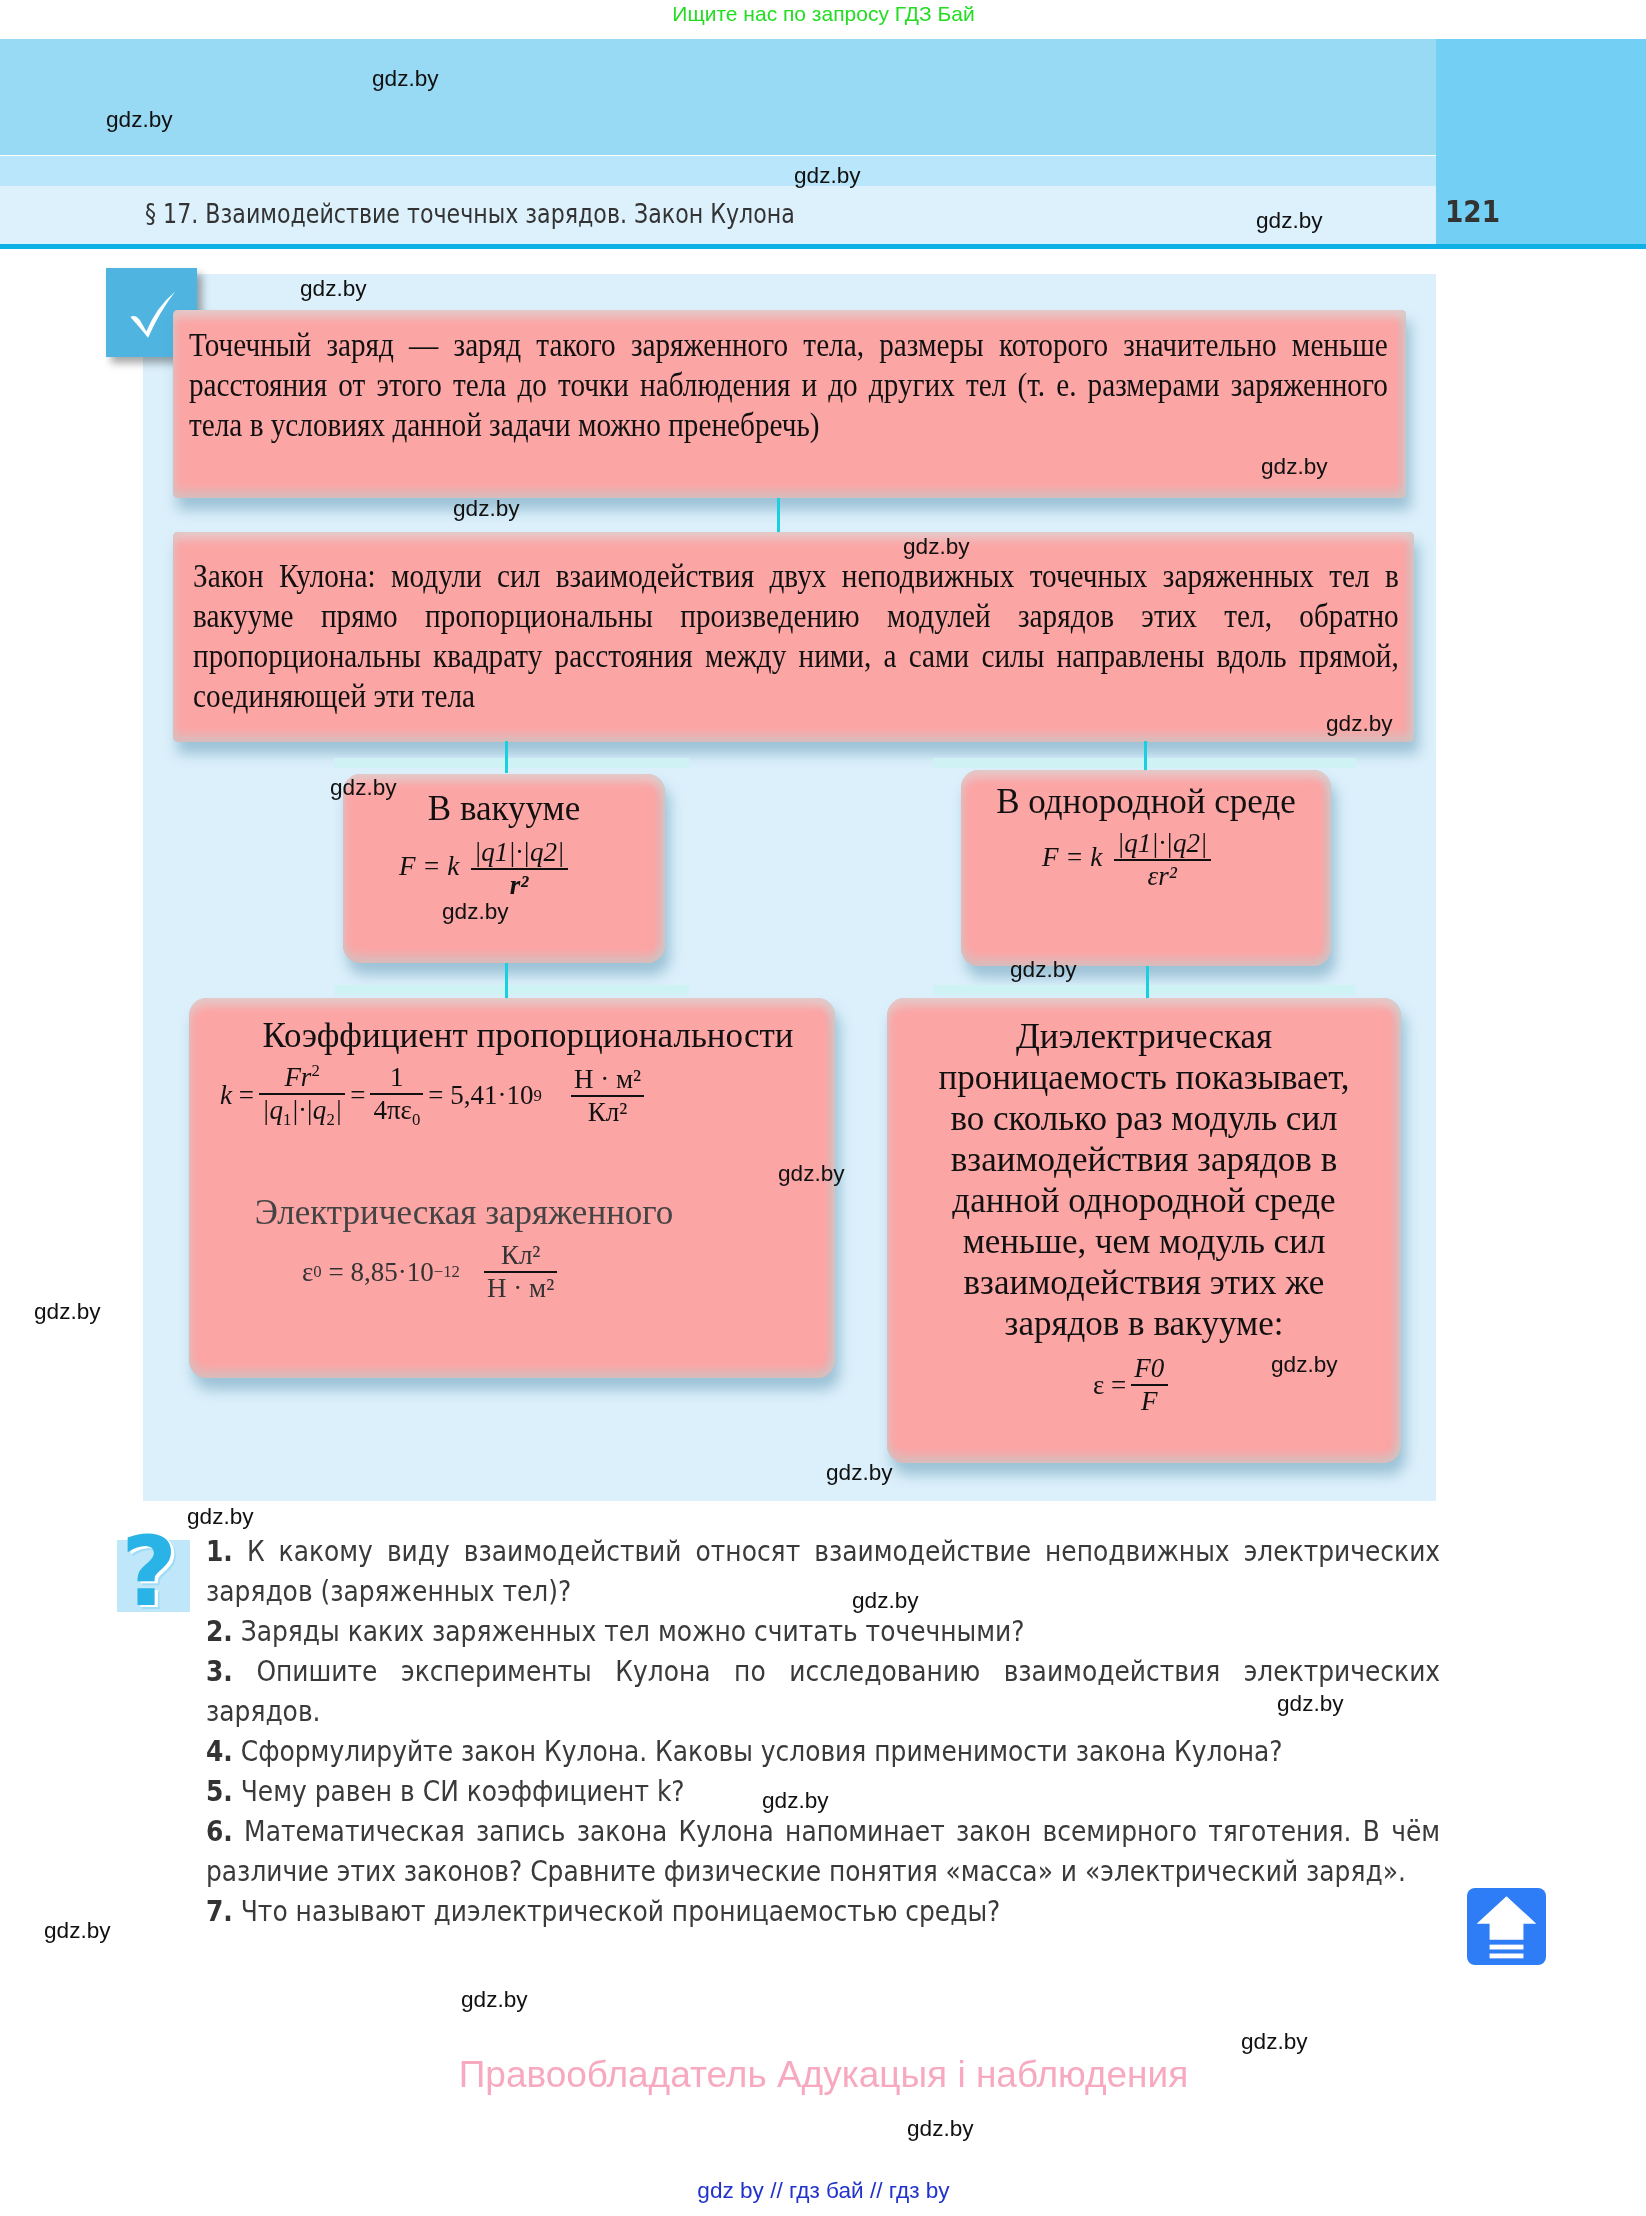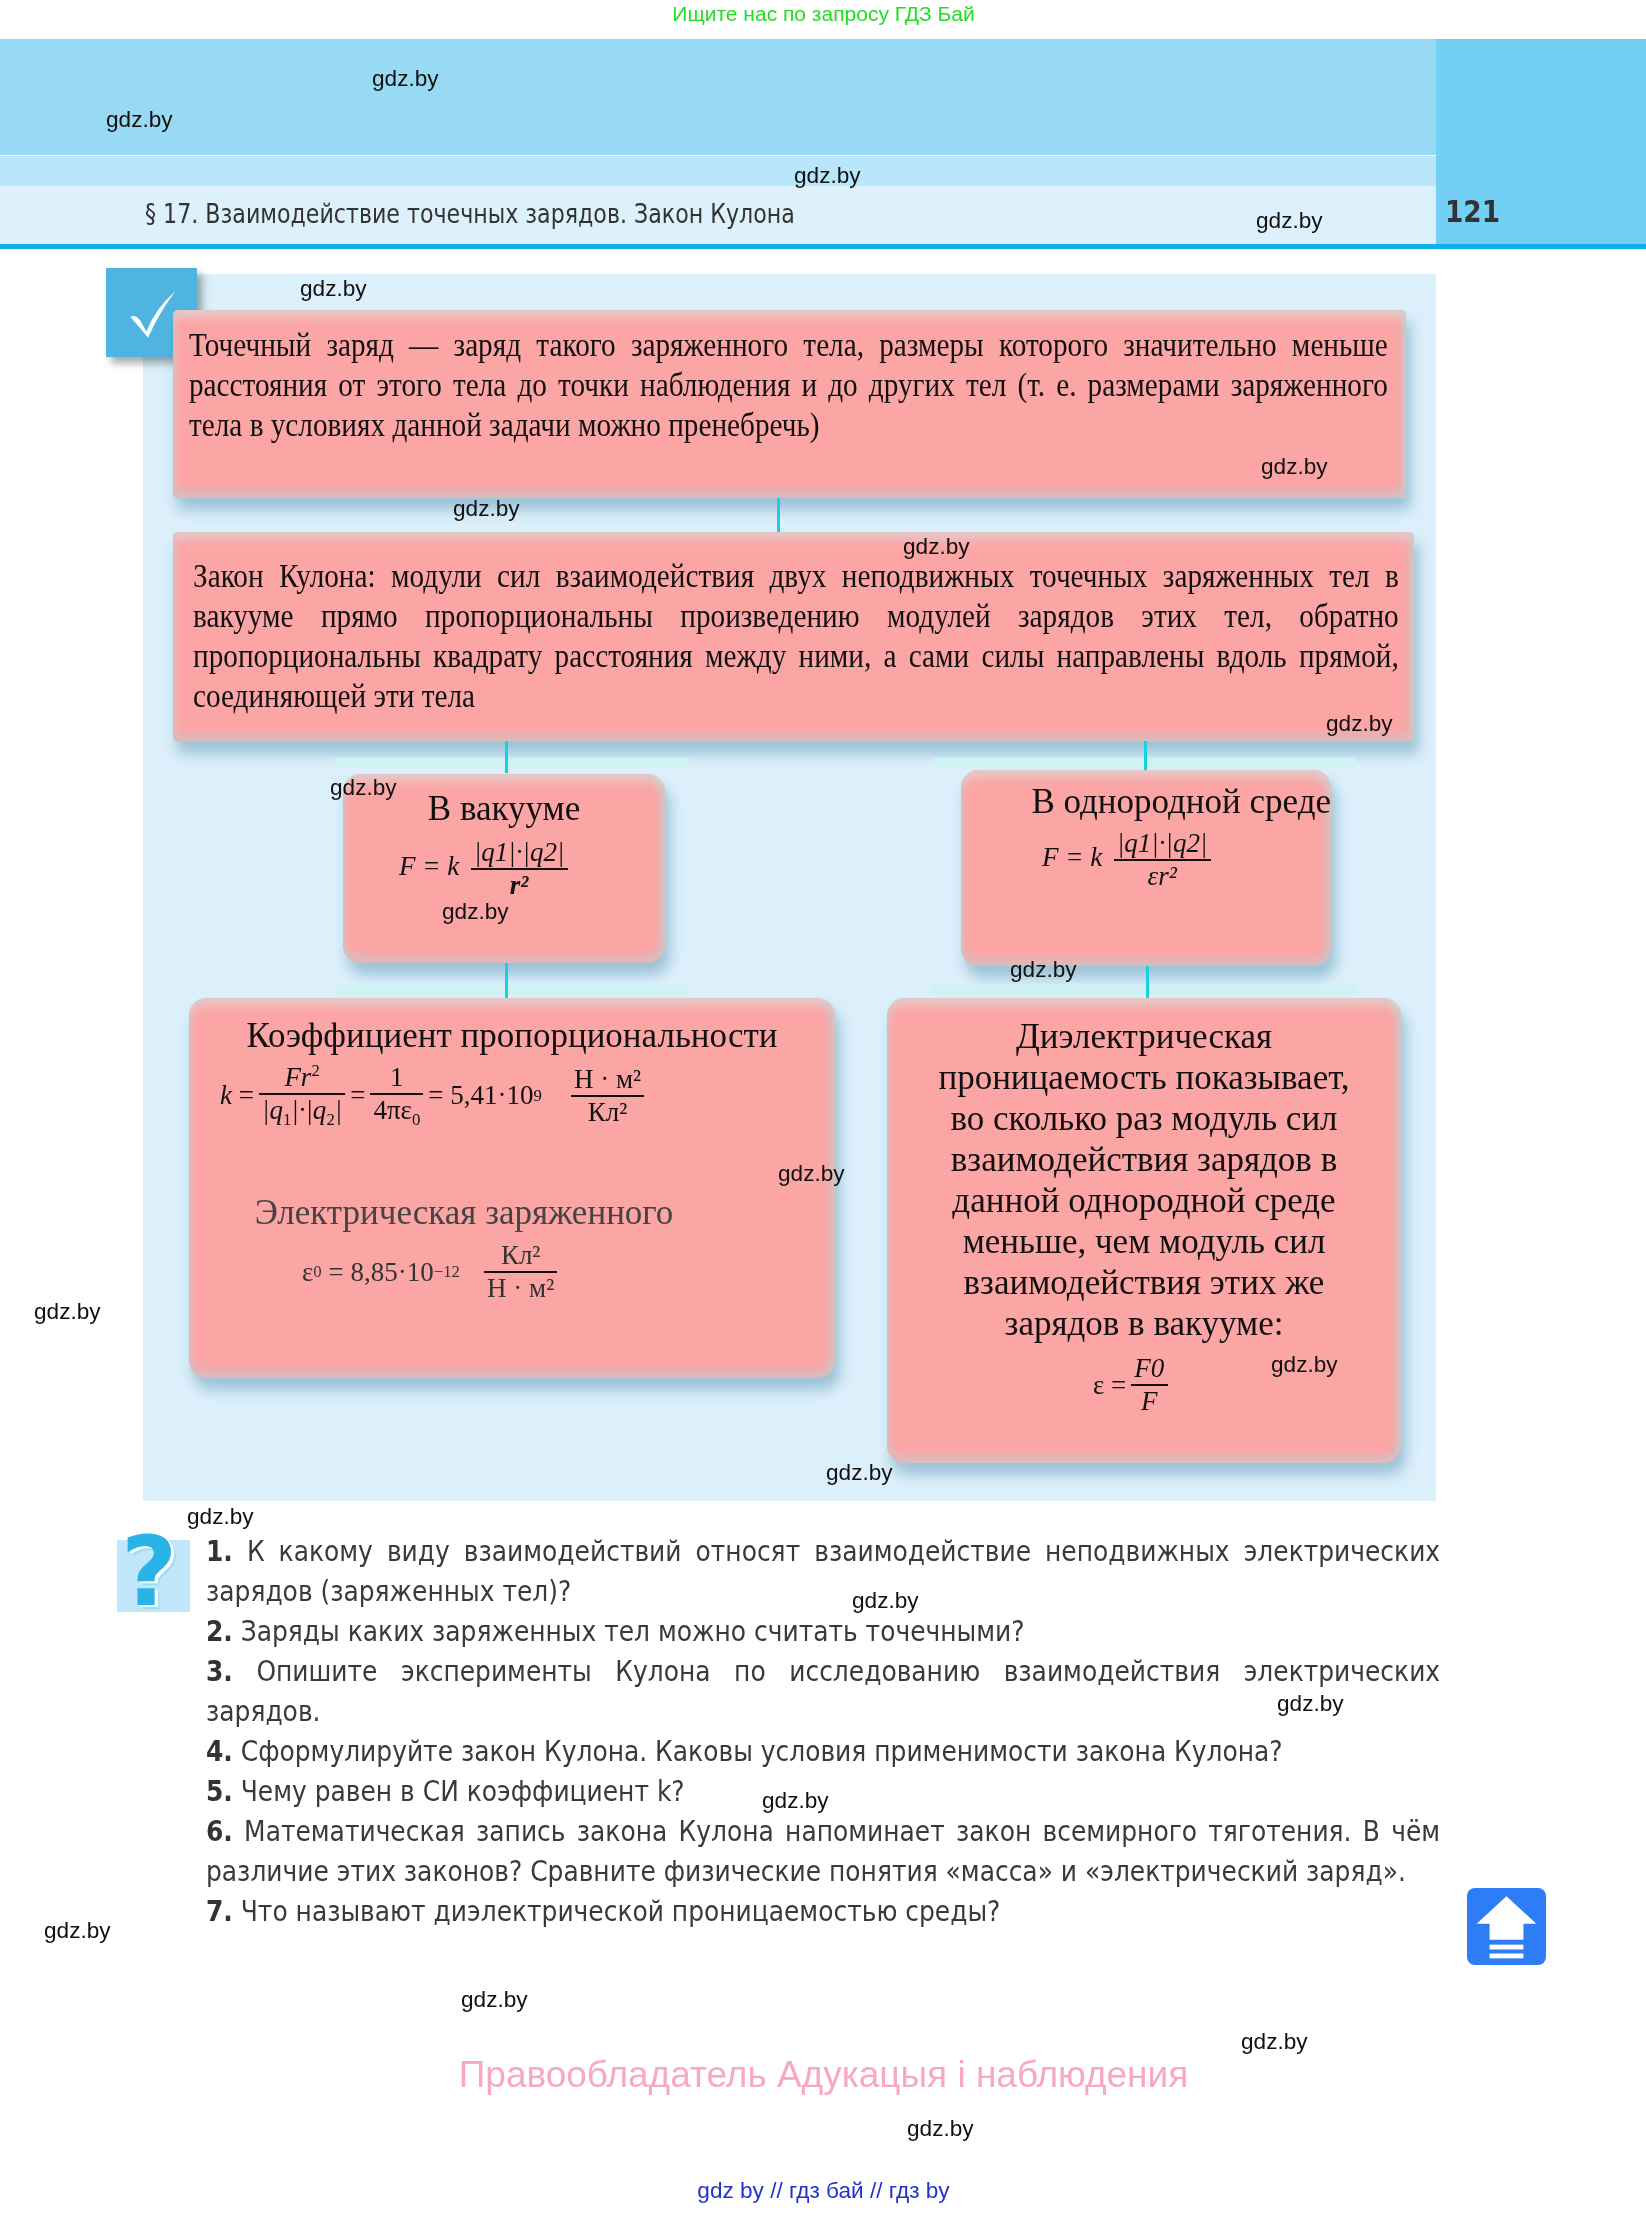"В однородной среде" div.center-serif { text-align: right -> none }
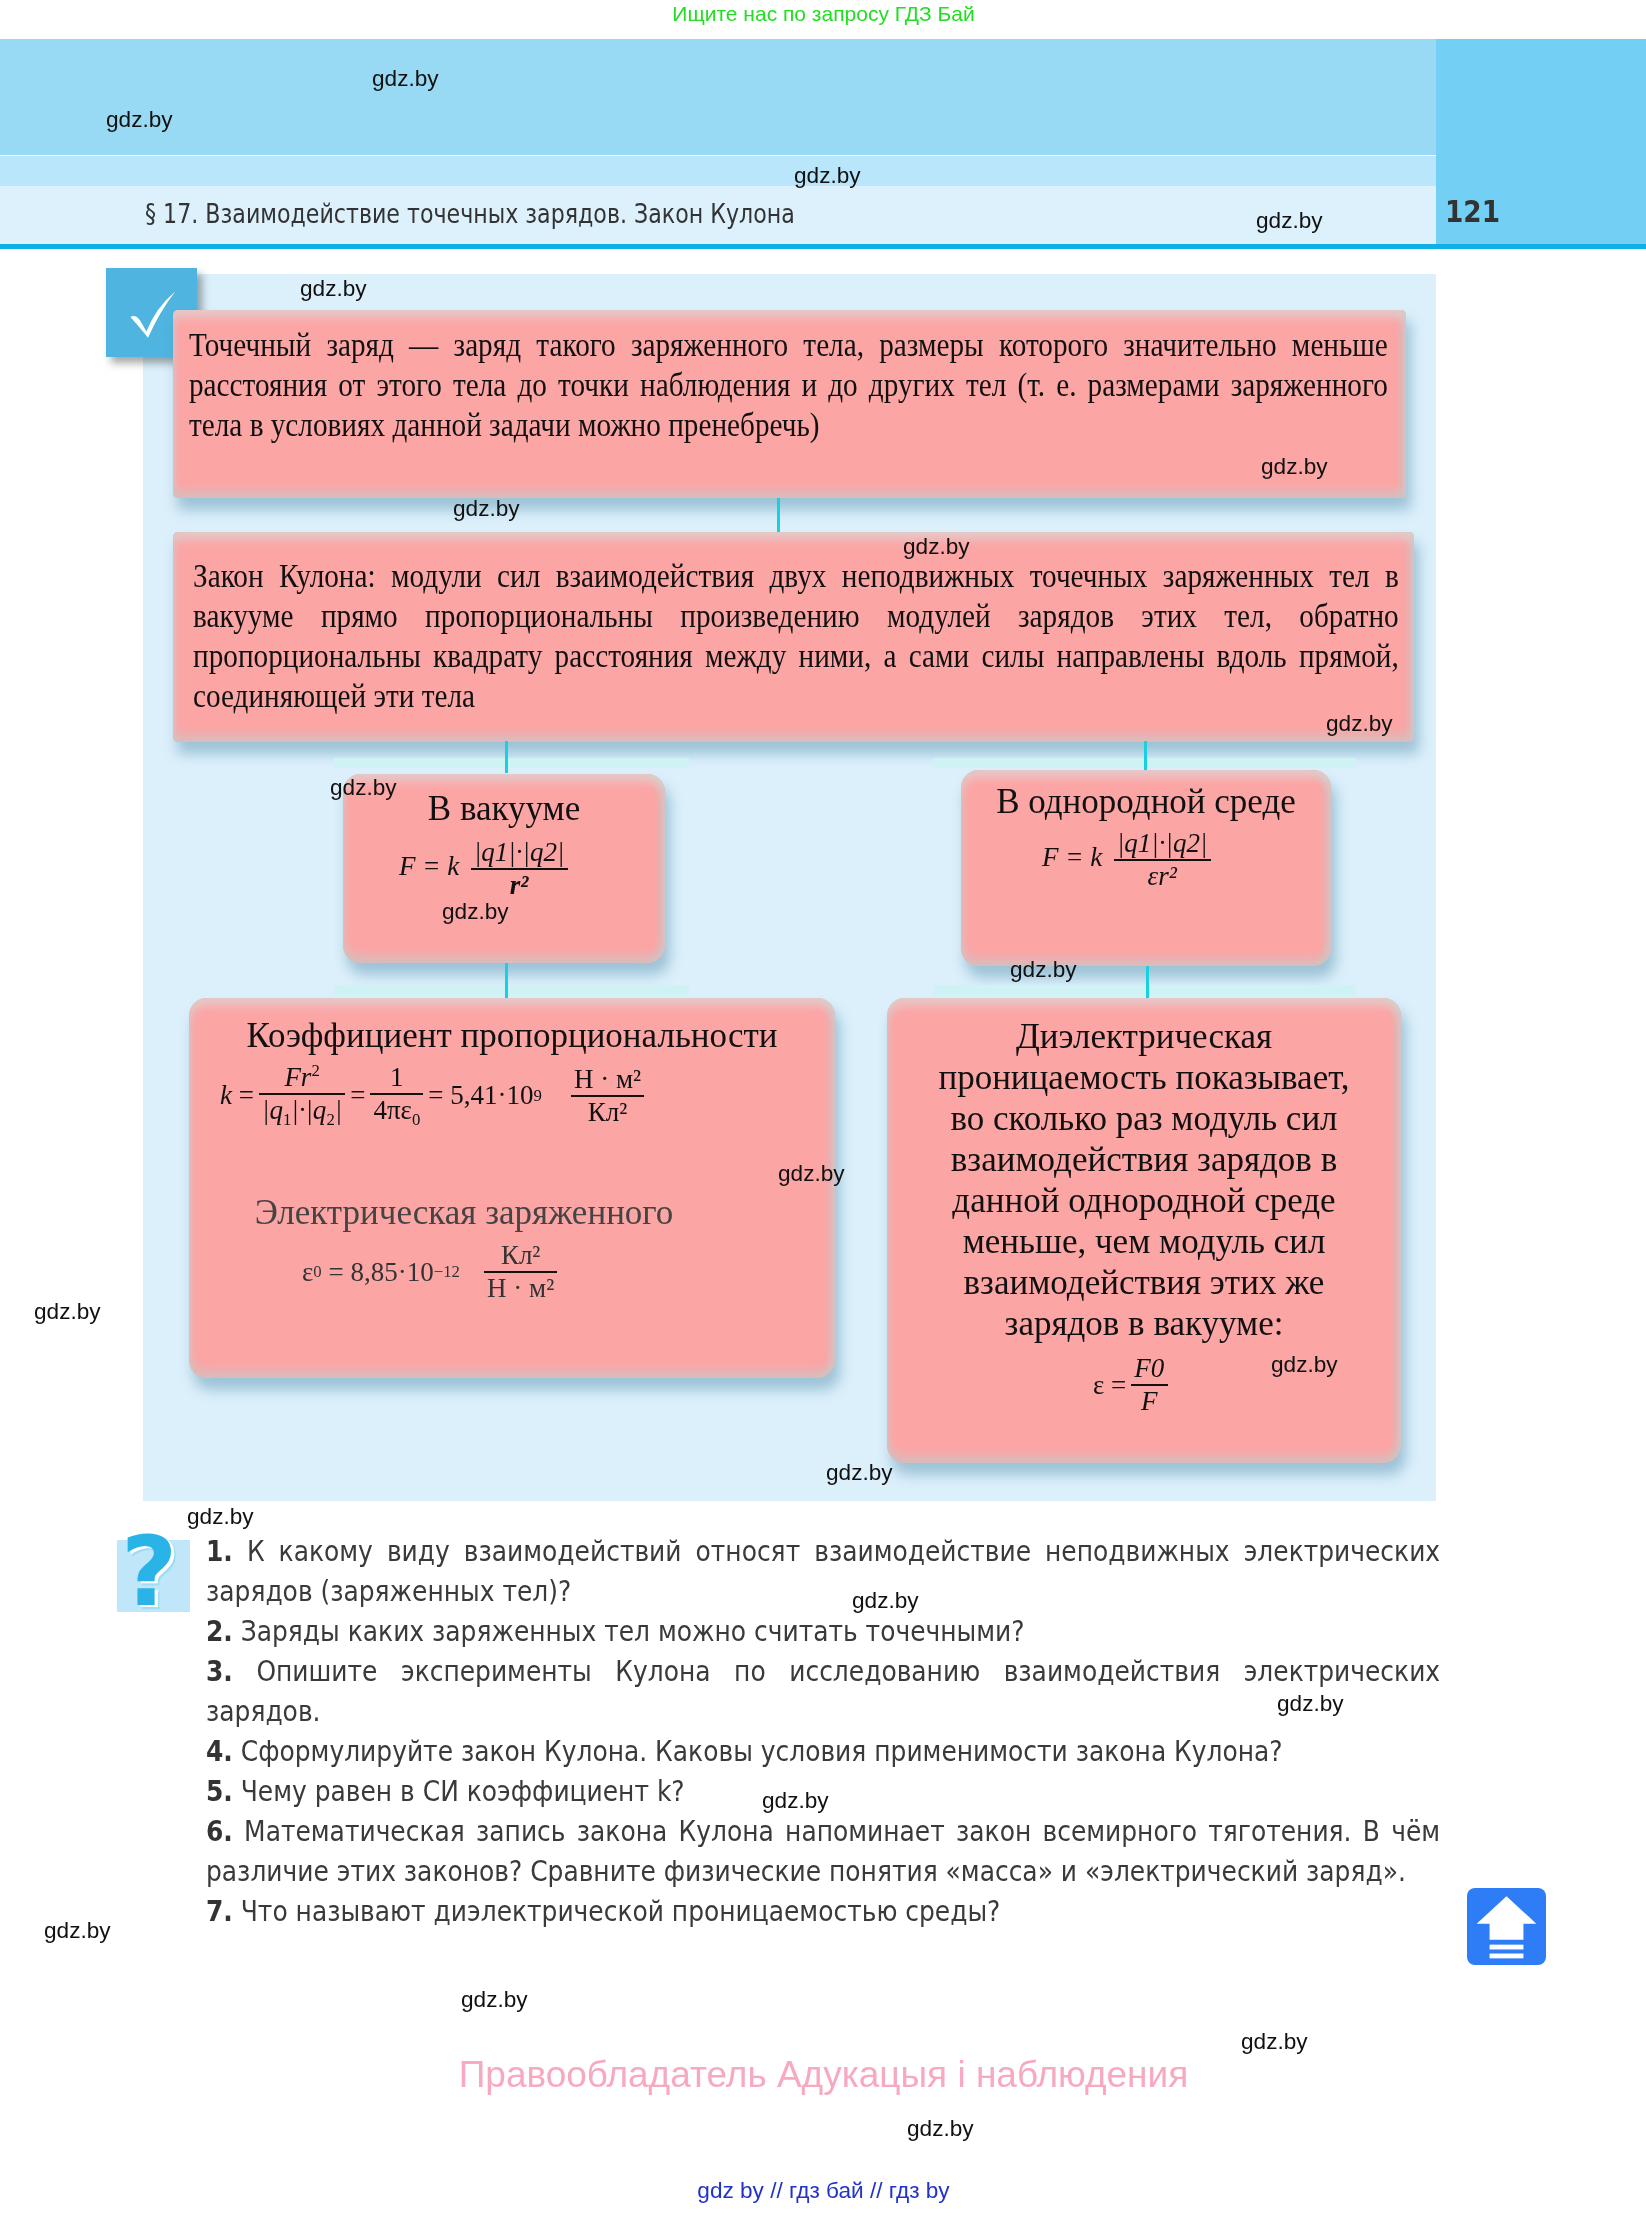"Коэффициент пропорциональности" div.center-serif { padding-left: none -> 16px }
